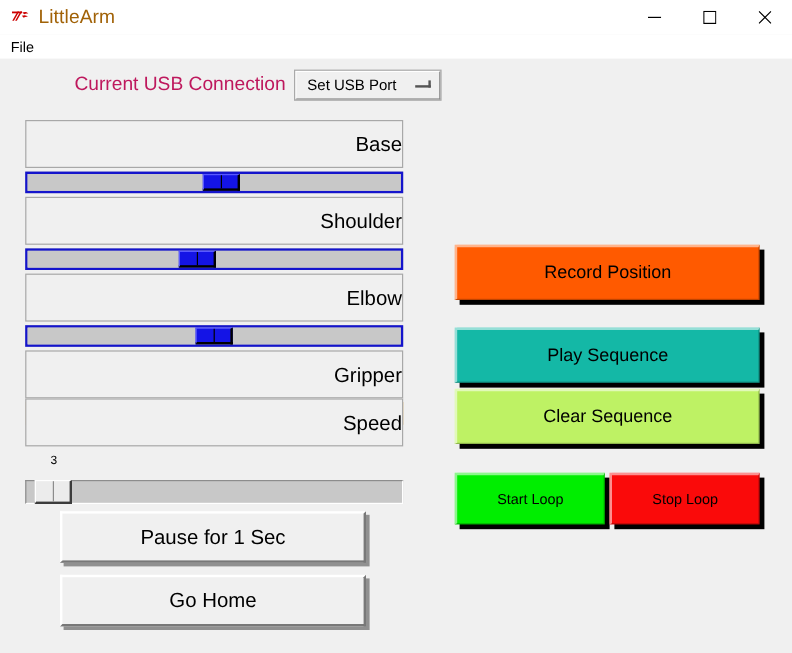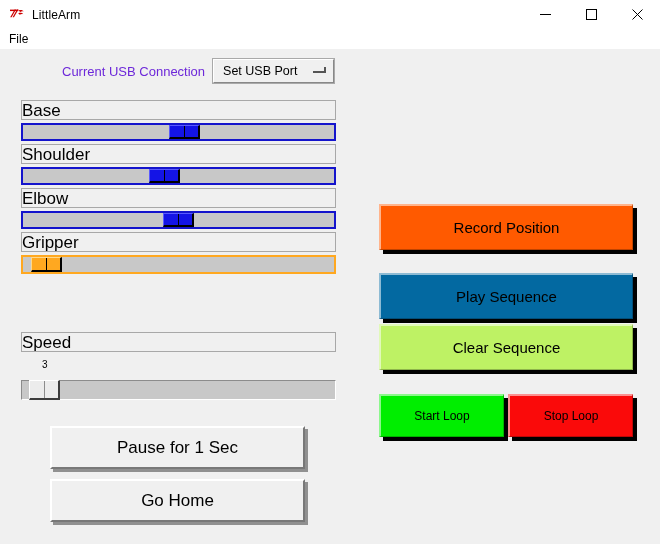"LittleArm" .tb-title { color: #000000 -> #a16207; font-size: 12px -> 16px }
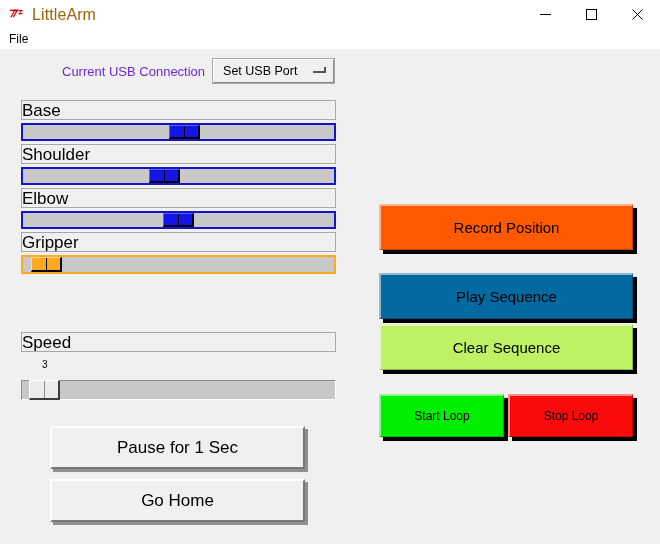"Current USB Connection" .usb-label { color: #6d28d9 -> #be185d; font-size: 13px -> 16px }
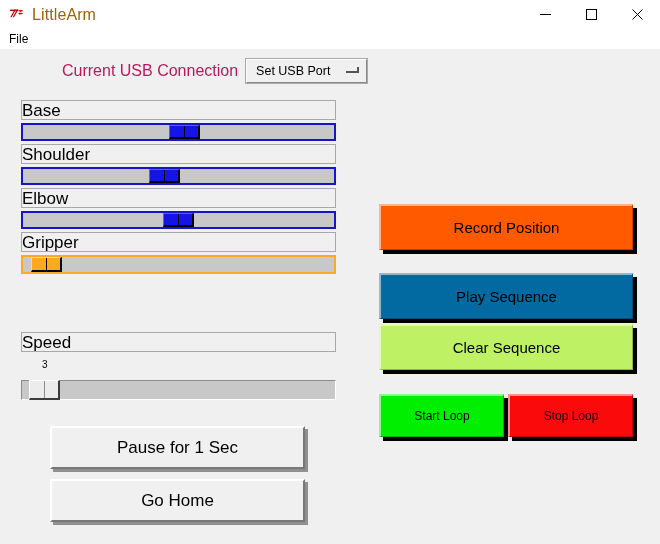"Base" .jointlabel { height: 20px -> 40px; justify-content: flex-start -> flex-end }
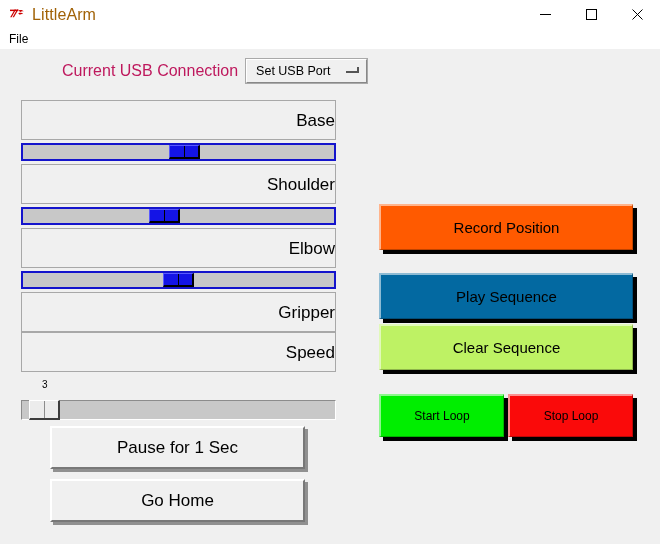"Play Sequence" div.colorbtn { background: #0369a1 -> #14b8a6 }
